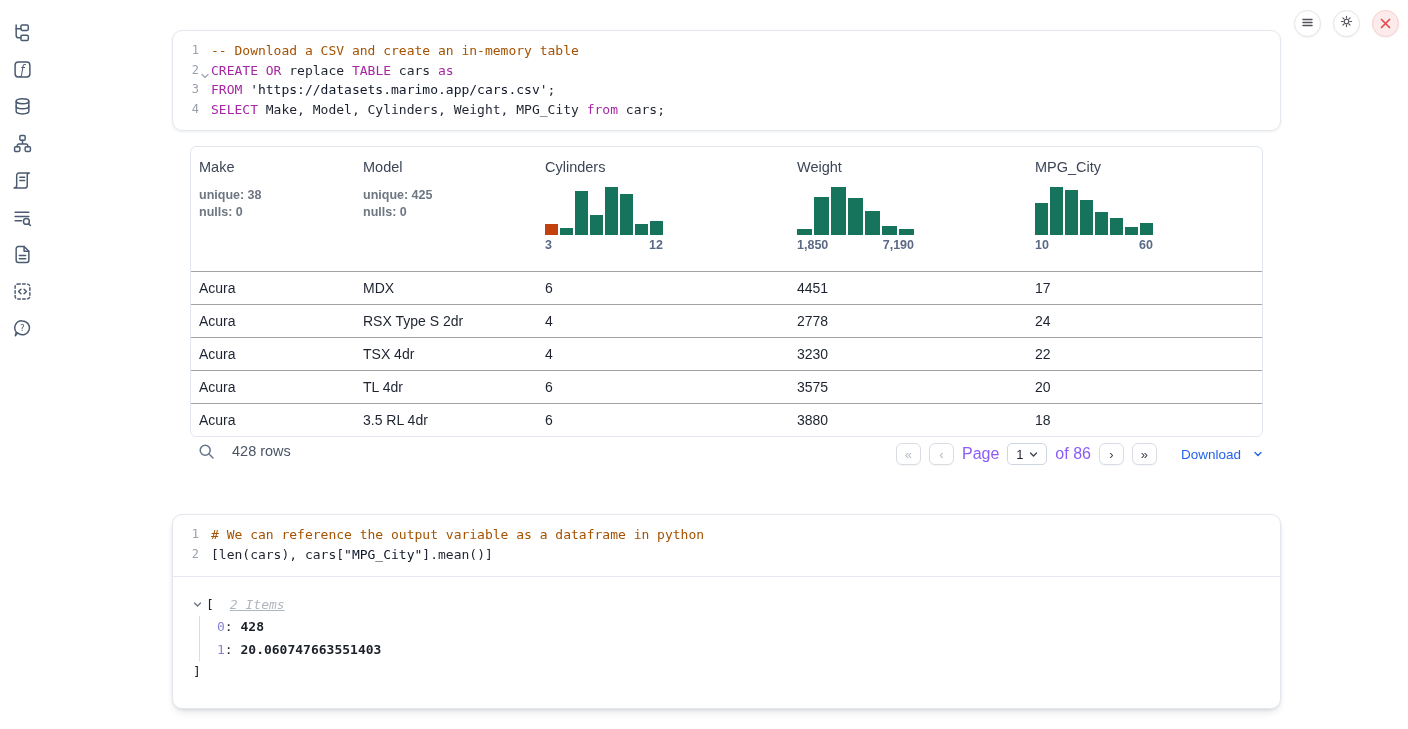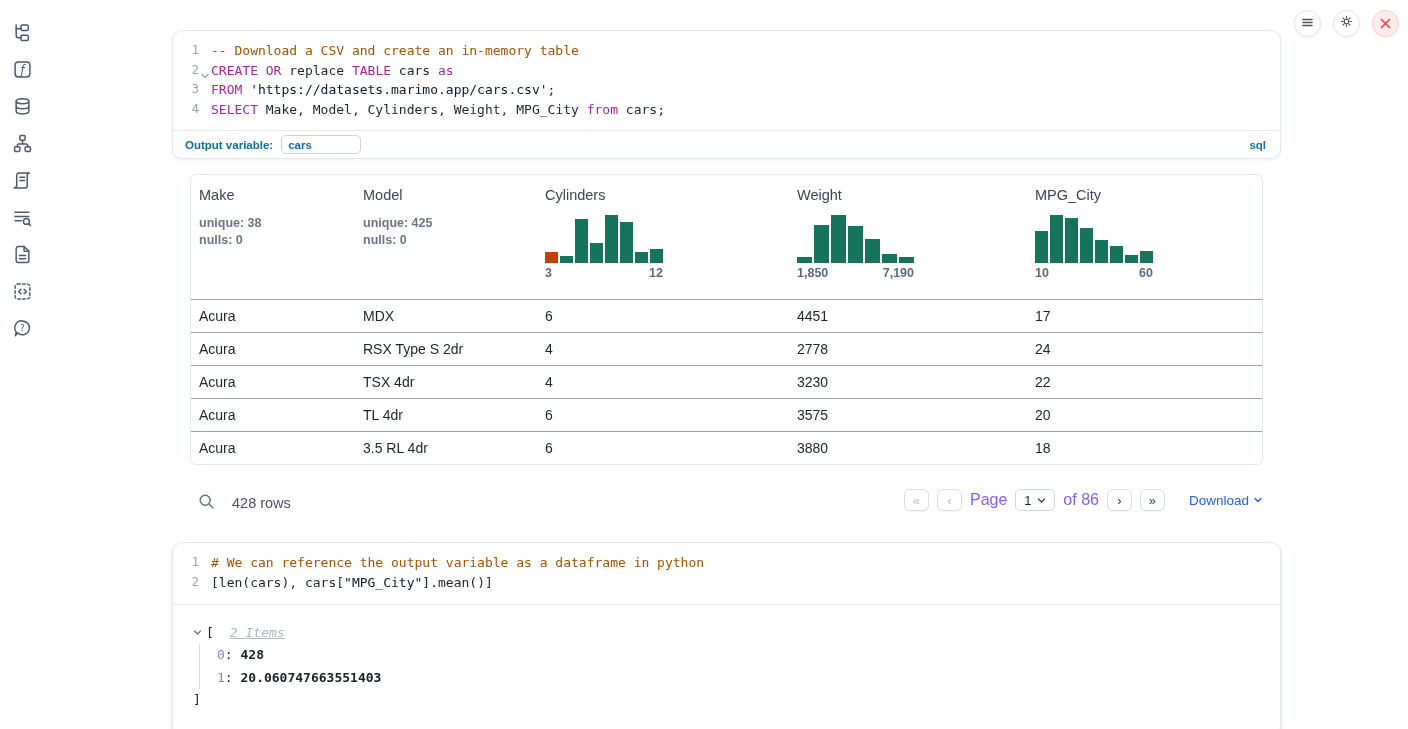"Output variable:" div.outvar-bar { html: <div> <span>Output variable:</span> <input> <span>sql</span> </div> -> none }
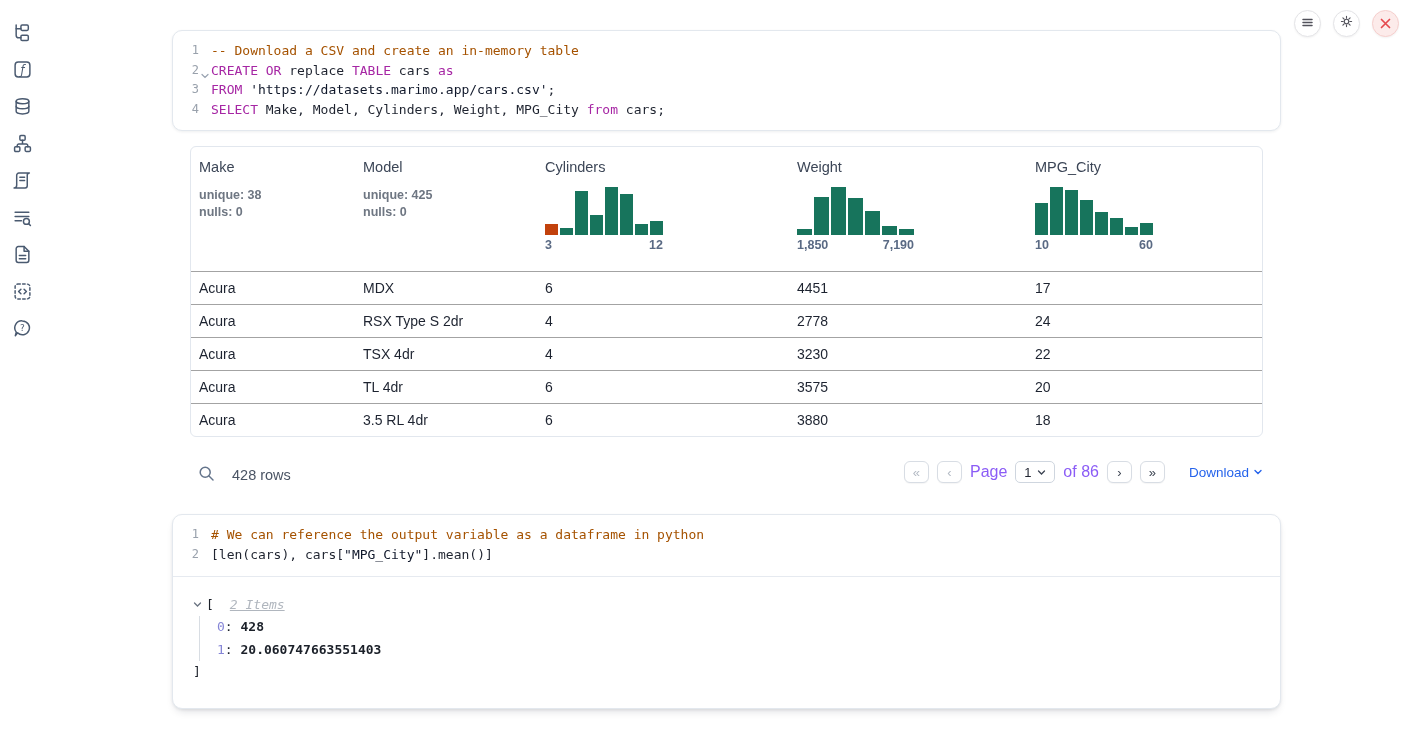"428 rows" .table-footer { align-items: flex-end -> flex-start }
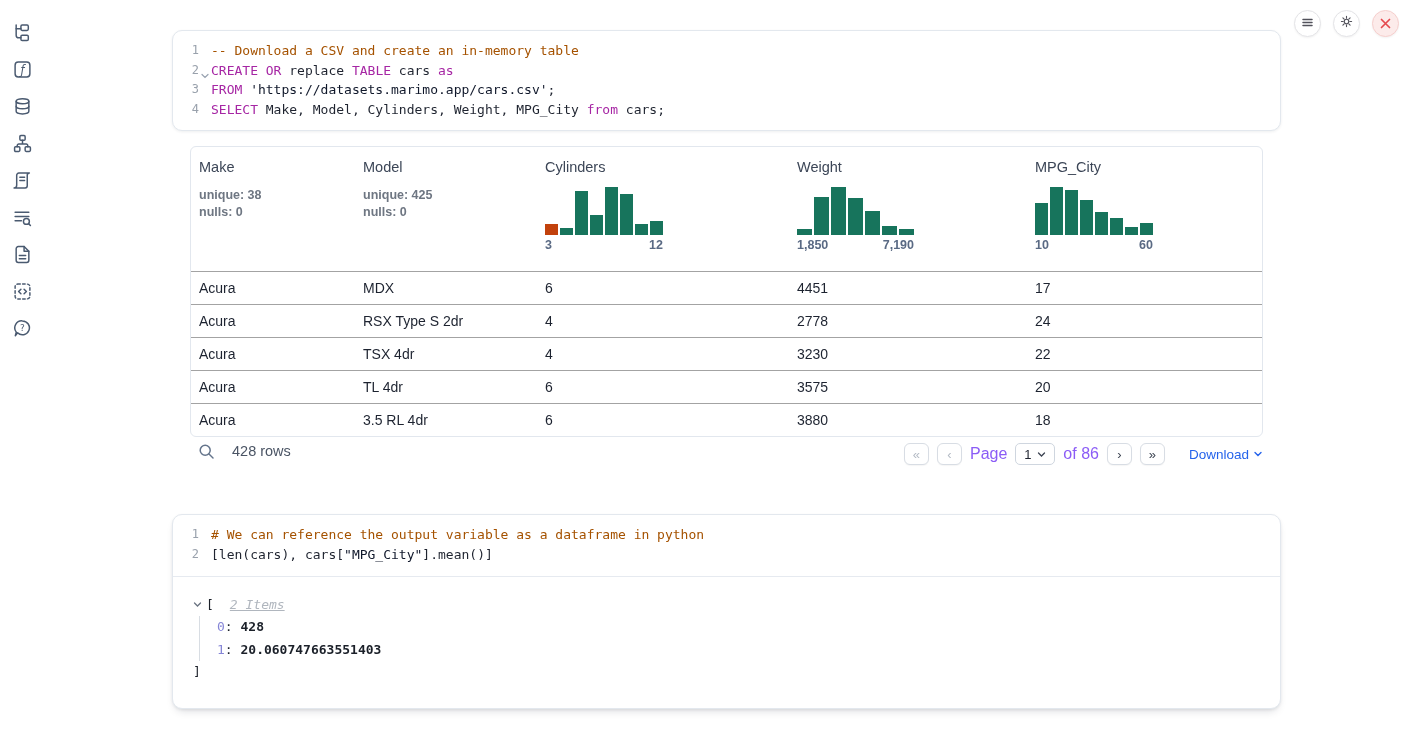"Download" .download-link { gap: 4px -> 12px }
